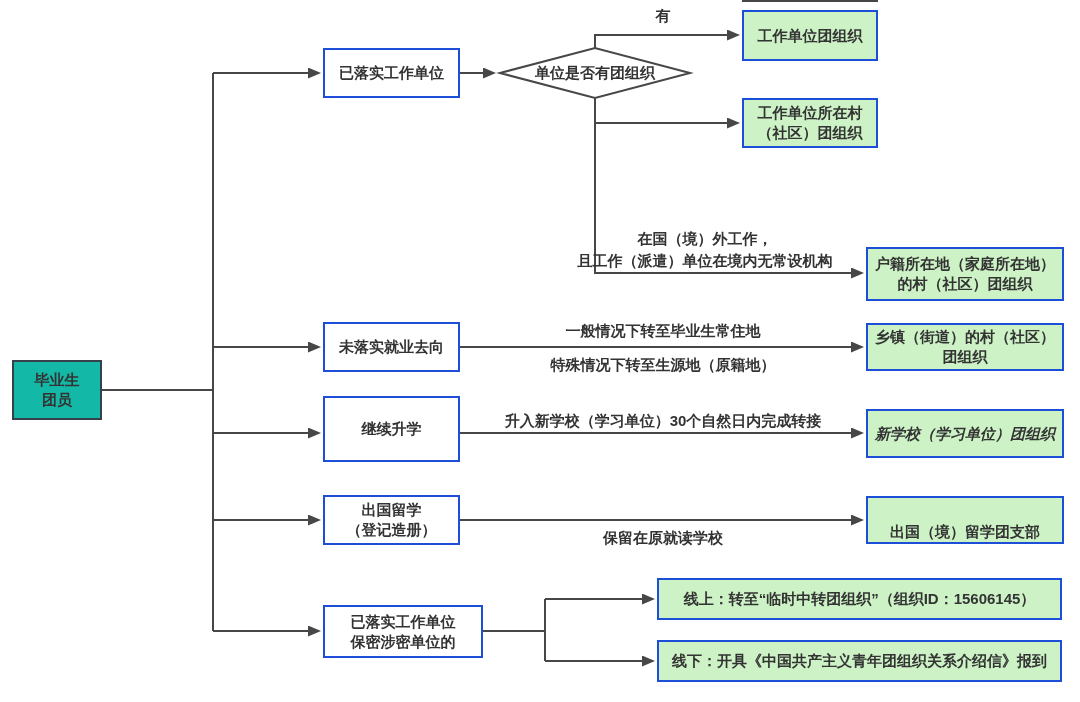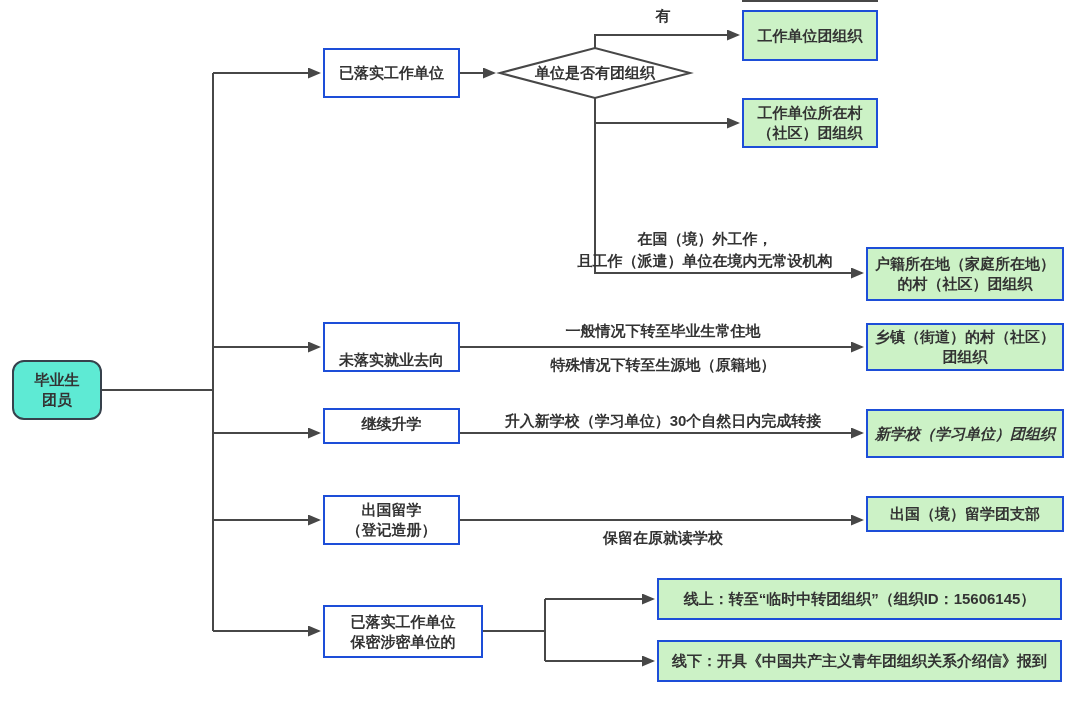"未落实就业去向" div.node { justify-content: flex-end -> none }
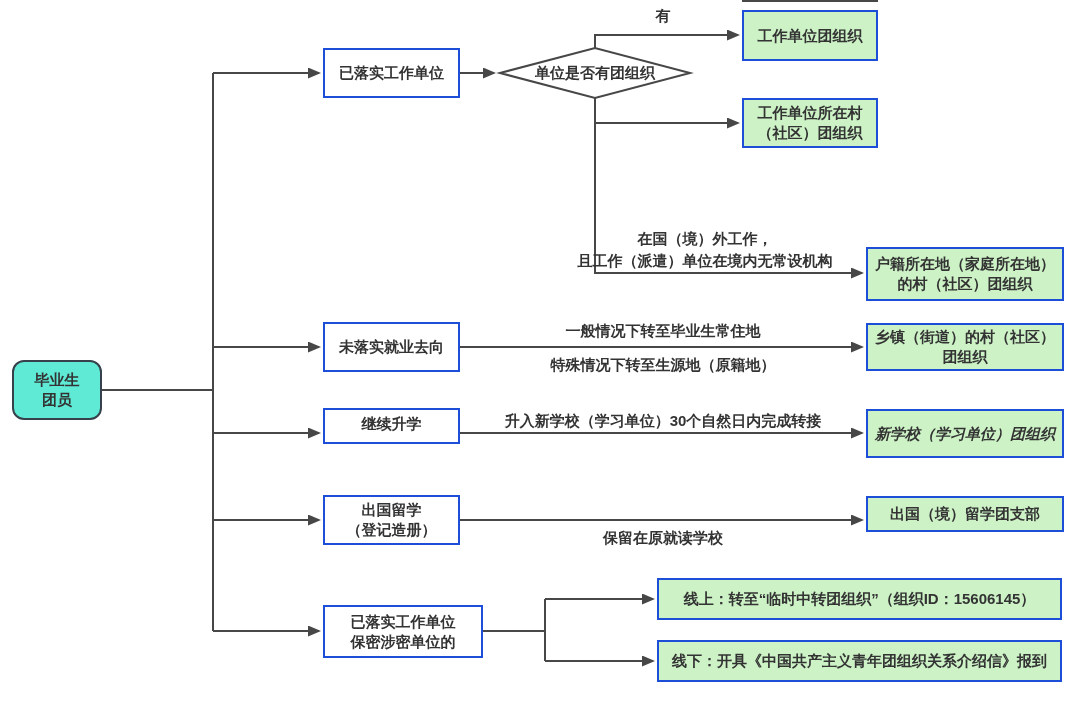"毕业生" .blue { background: #5eead4 -> #14b8a6; border-radius: 12px -> 0 }
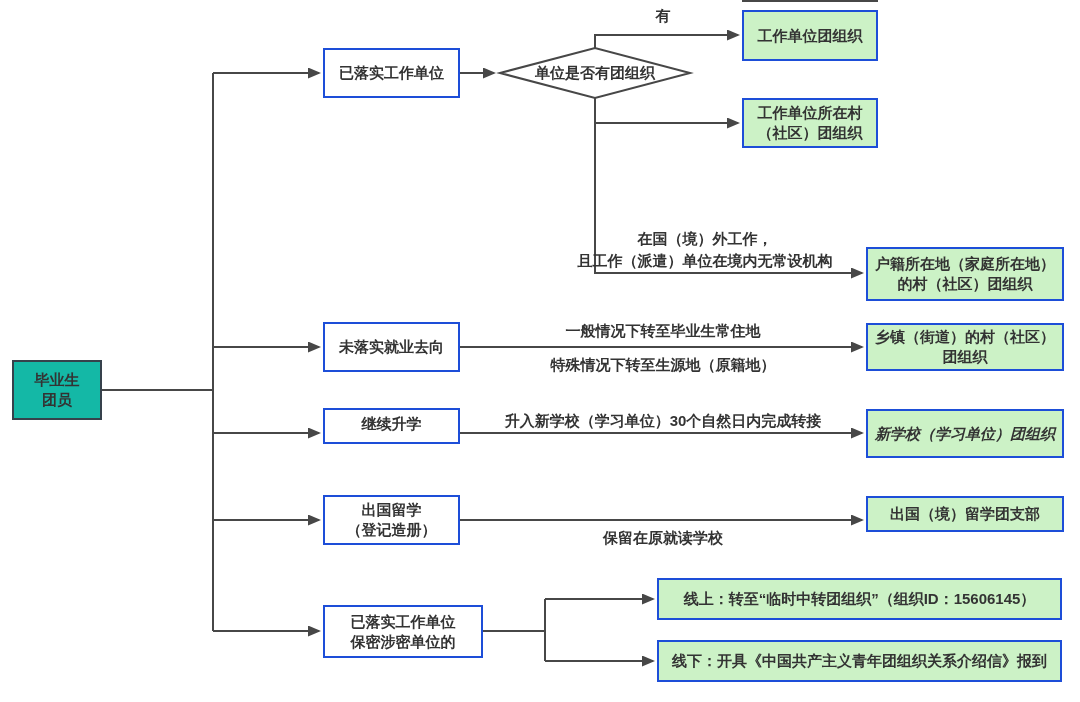"继续升学" div.node { font-family: Liberation Mono, monospace -> none; height: 36px -> 66px; top: 408px -> 396px }
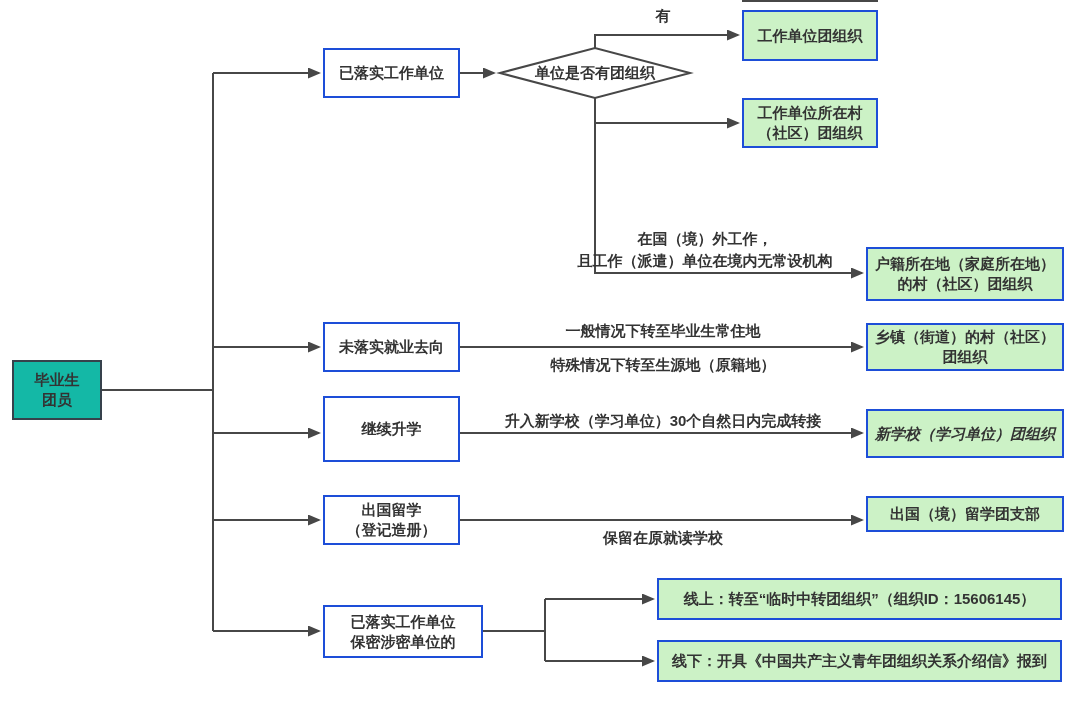"出国（境）留学团支部" div.node { height: 36px -> 48px; justify-content: none -> flex-end }
